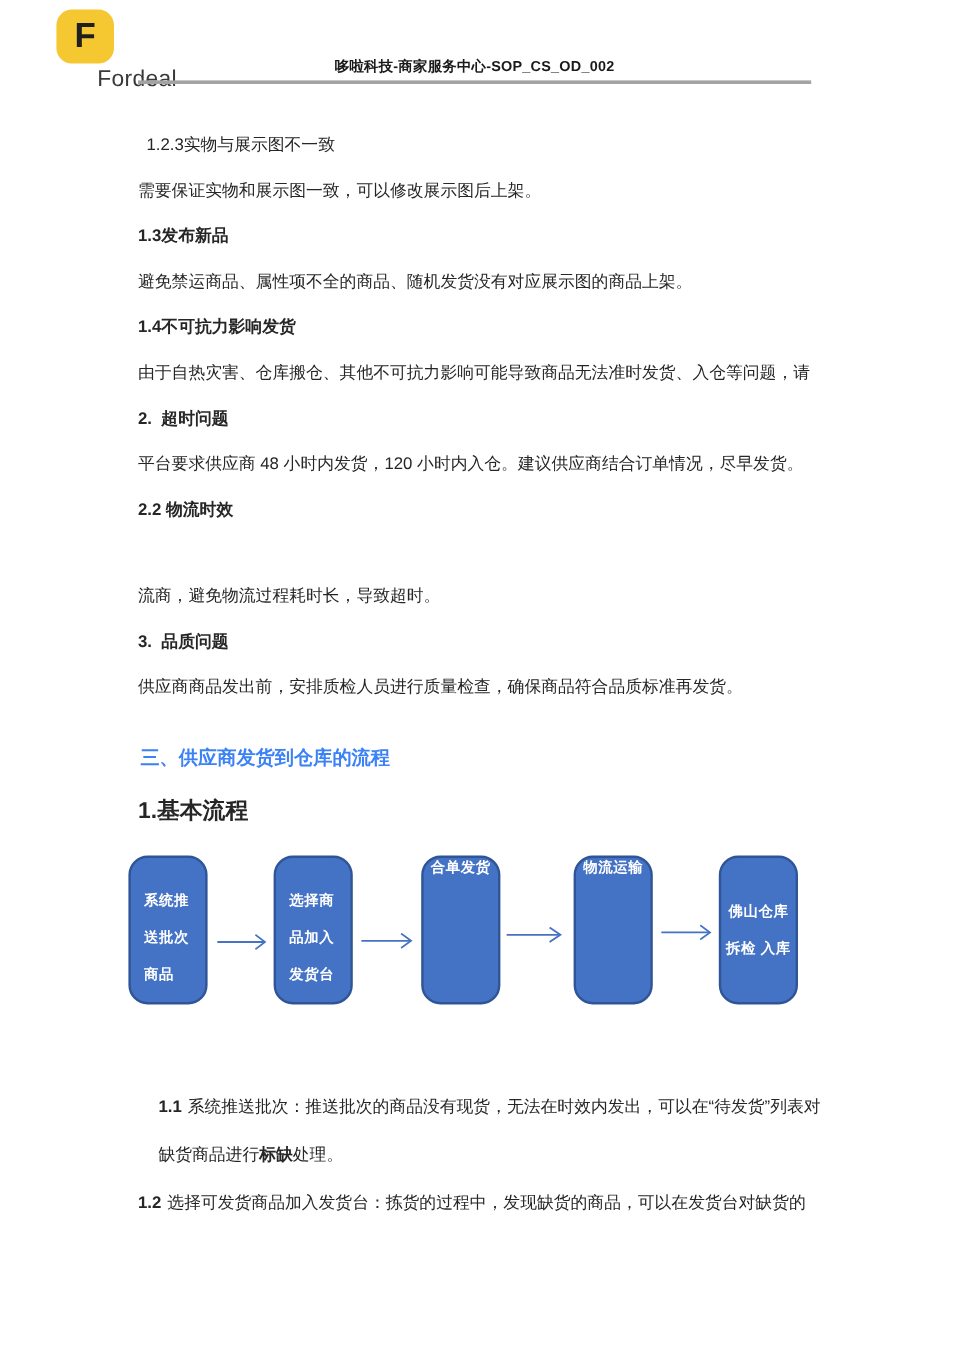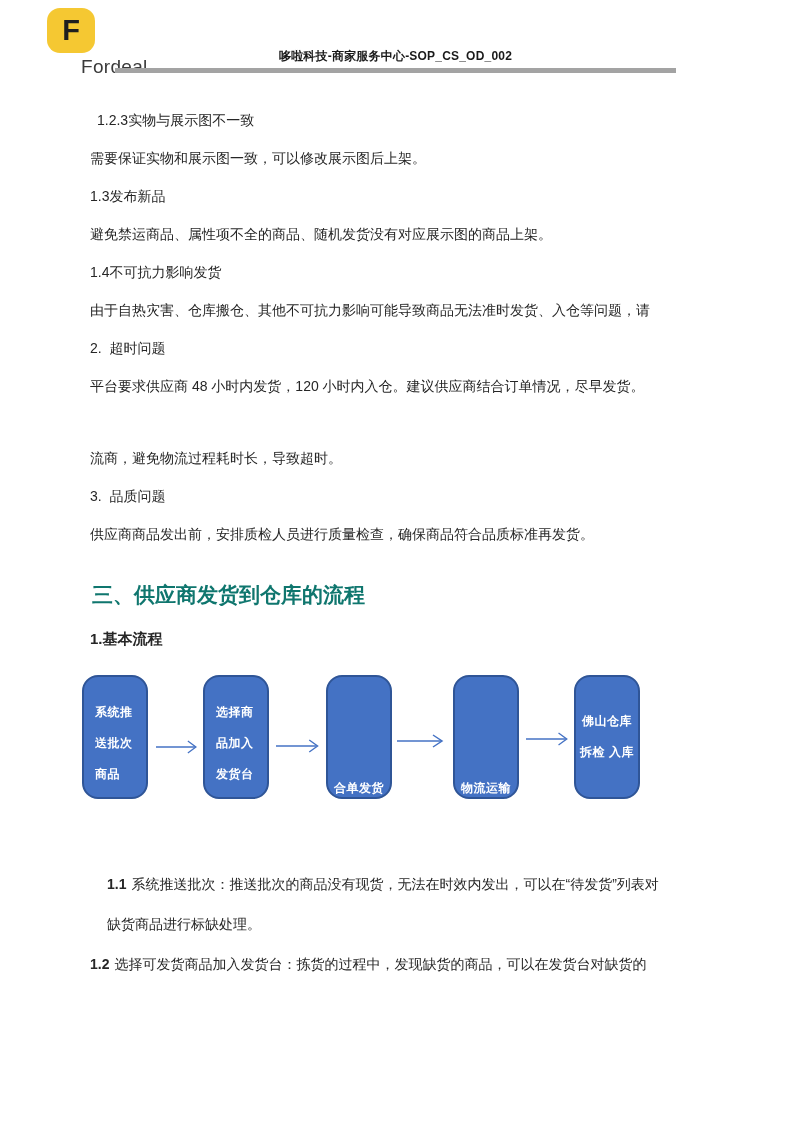"哆啦科技-商家服务中心-SOP_CS_OD_002" .header-rule { border-bottom: 5px solid #a3a3a3 -> 3px solid #a3a3a3 }
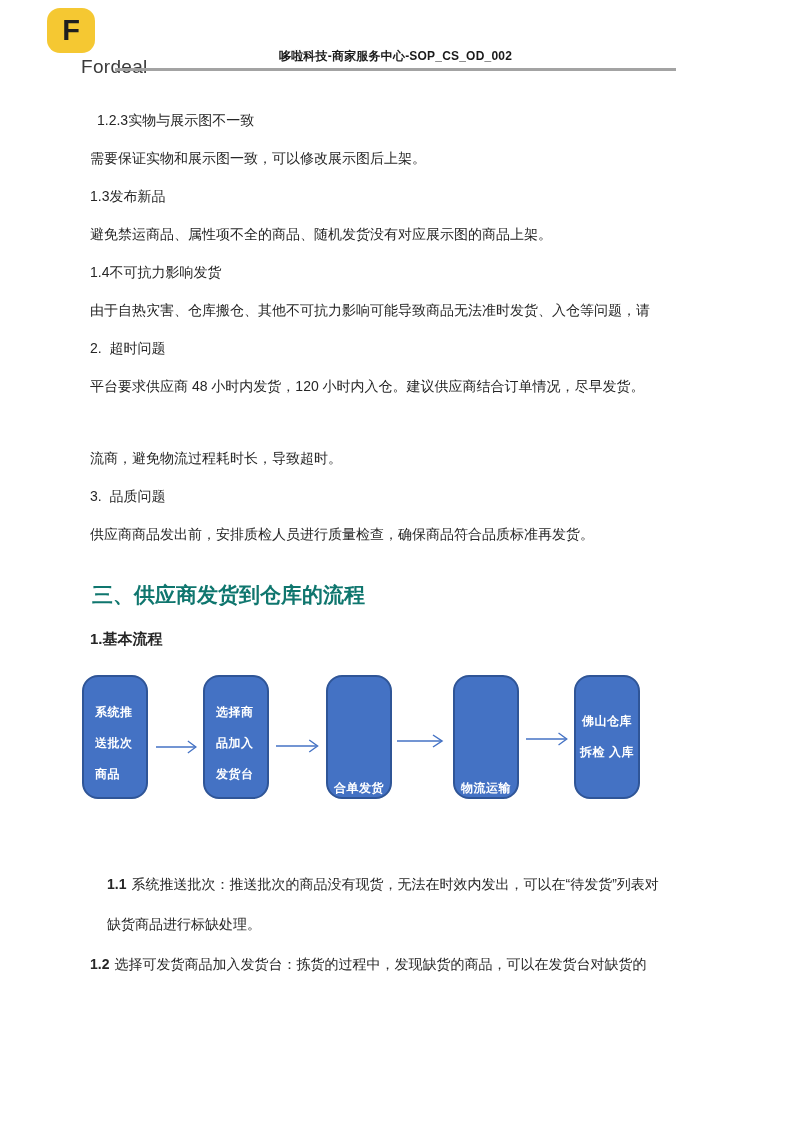"1.2.3实物与展示图不一致" .main { padding: 103px 99px 0 90px -> 103px 99px 0 115px }
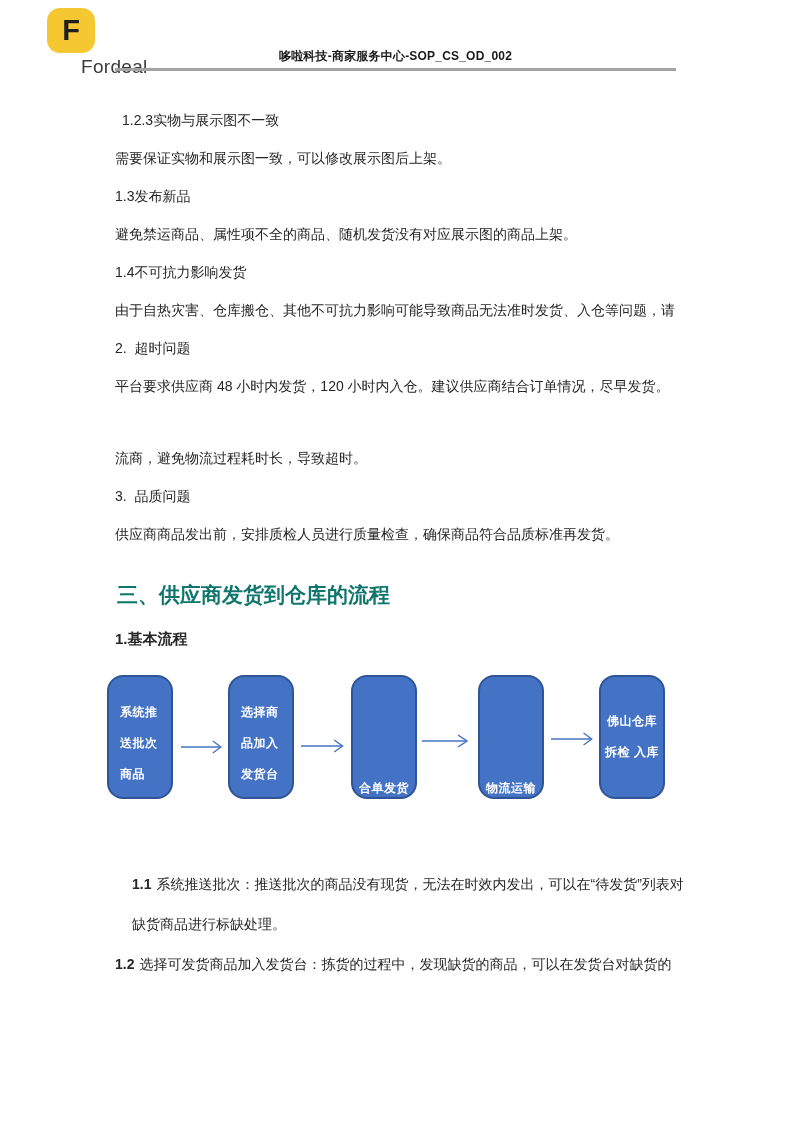"1.3发布新品" .b { font-weight: 400 -> 700 }
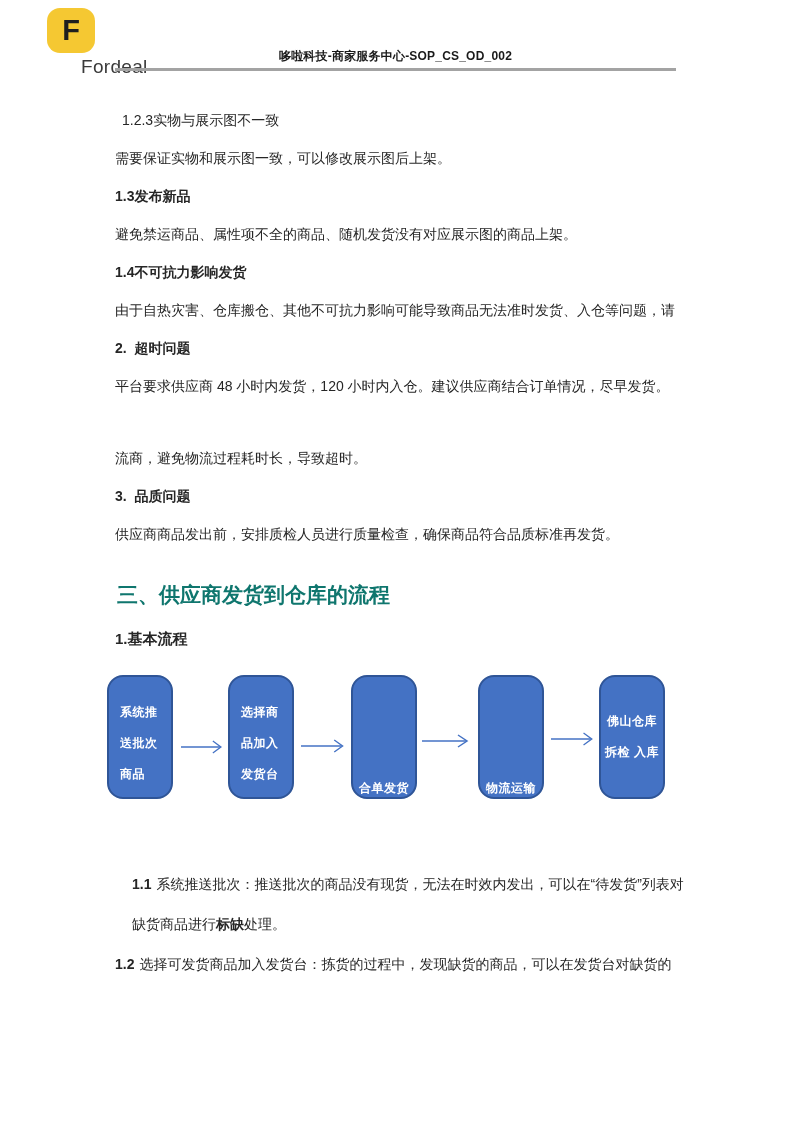"2.2 物流时效" p.p { html: none -> <p>2.2 物流时效</p> }
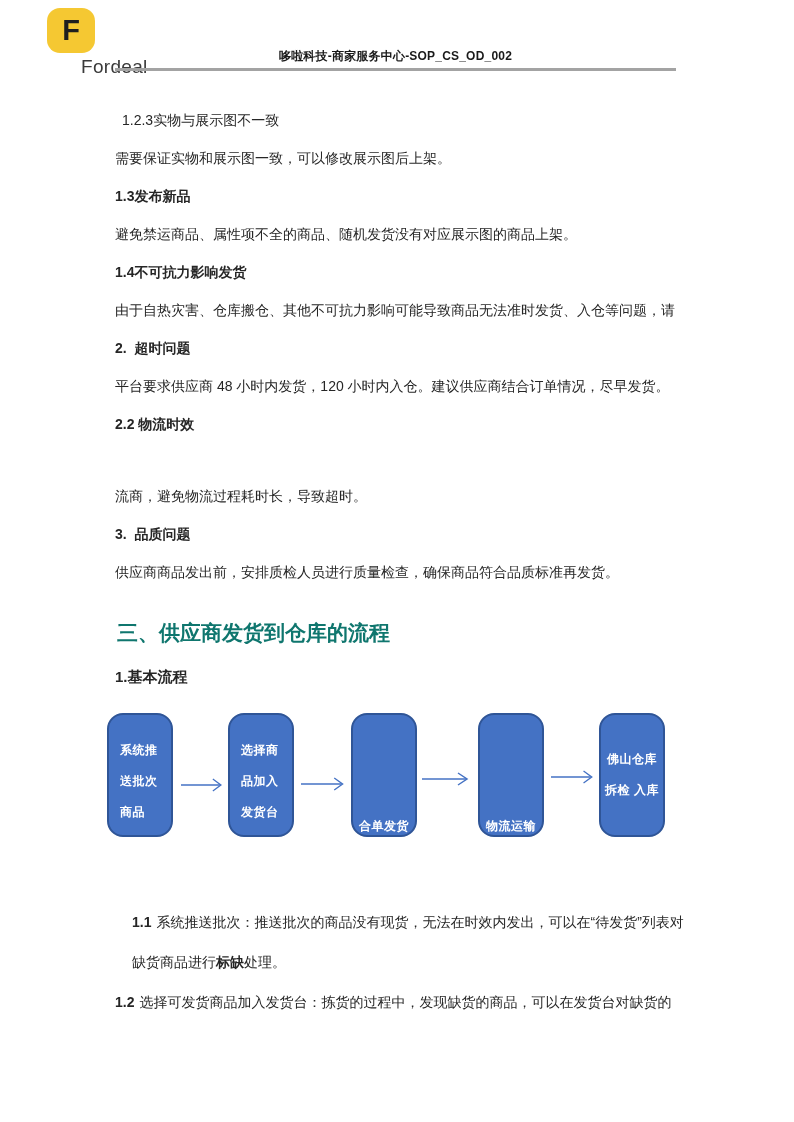"三、供应商发货到仓库的流程" .h2 { color: #0f766e -> #3b82f6; font-size: 21px -> 16px }
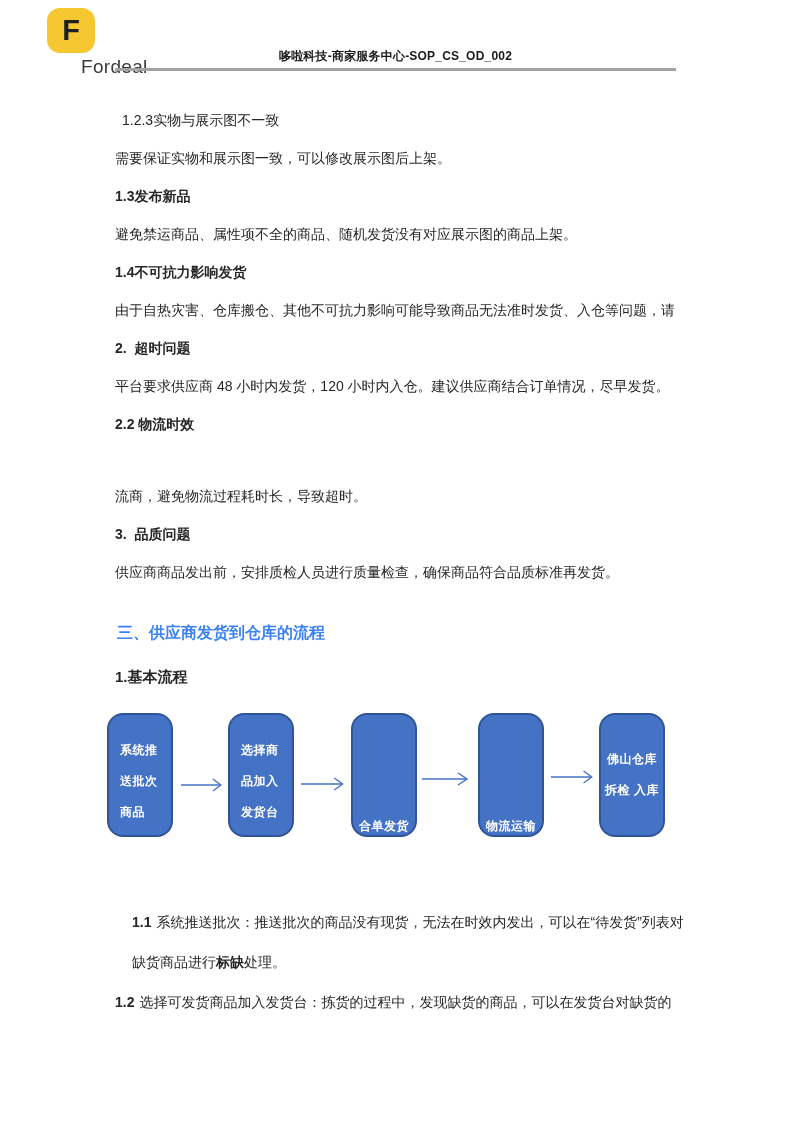"1.基本流程" .h3 { font-size: 15px -> 19px }
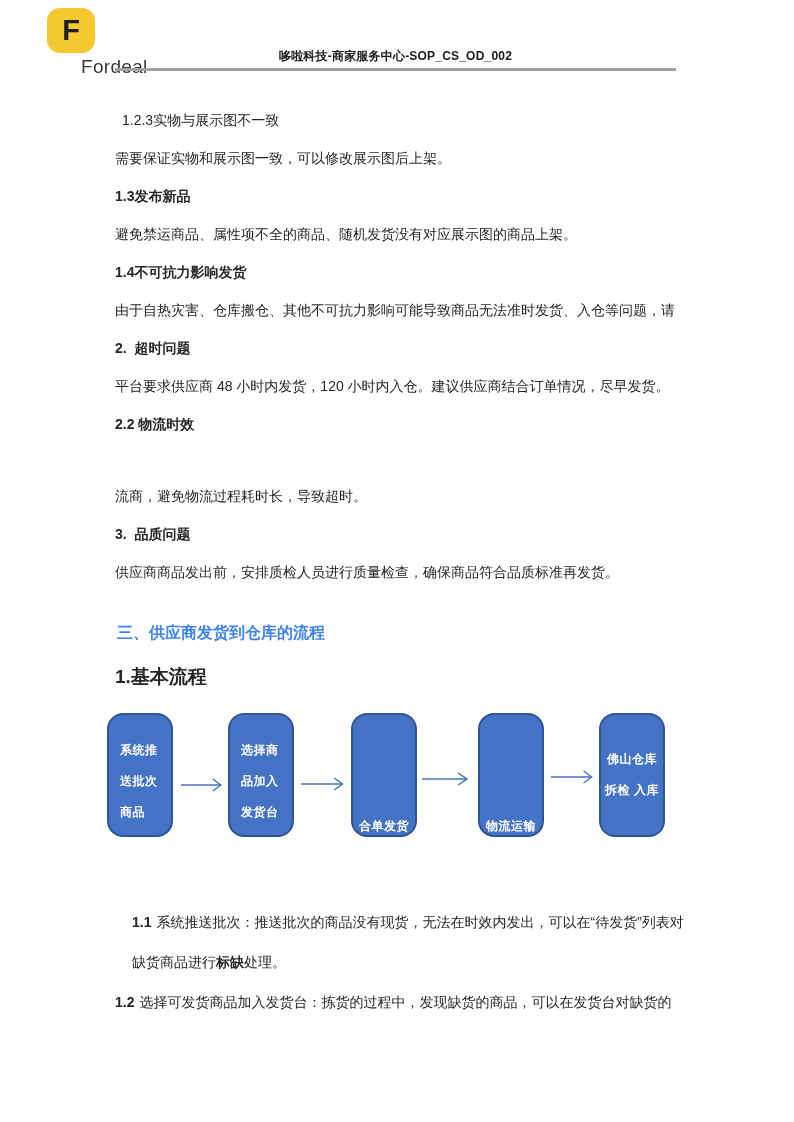"合单发货" .fbox.center1 { align-items: flex-end -> flex-start }
